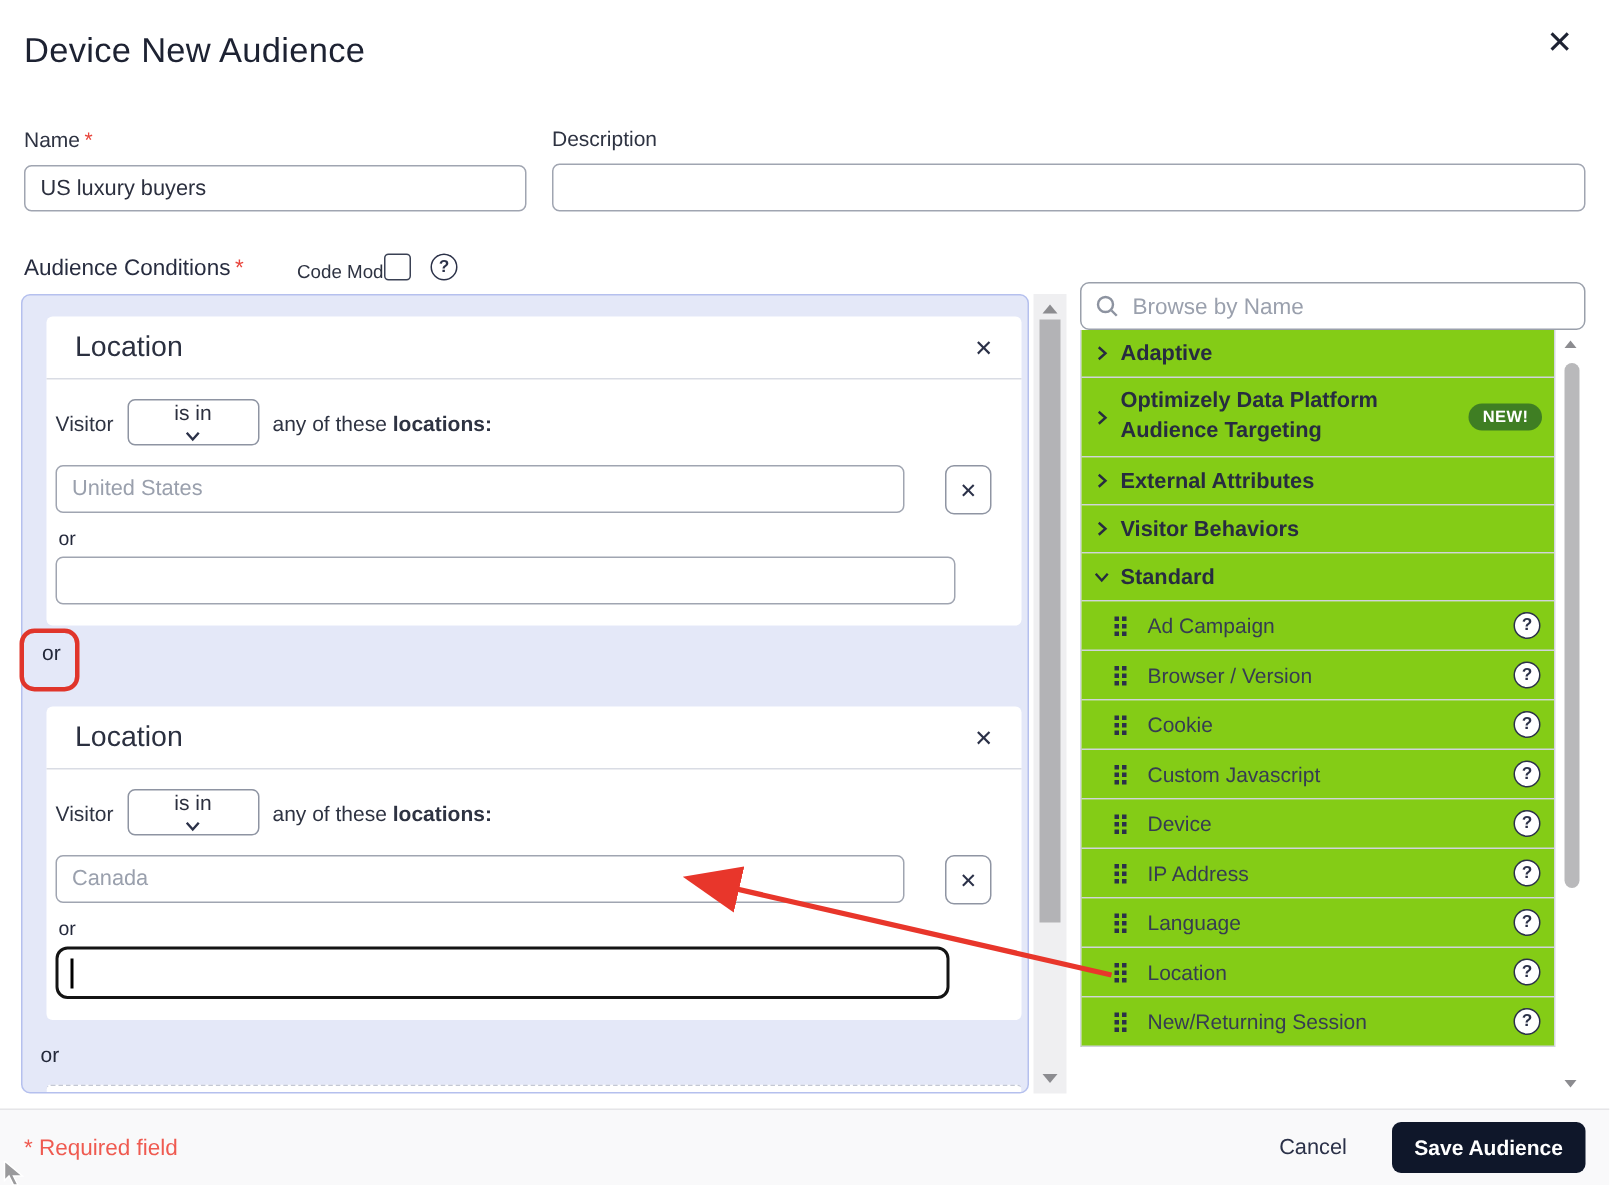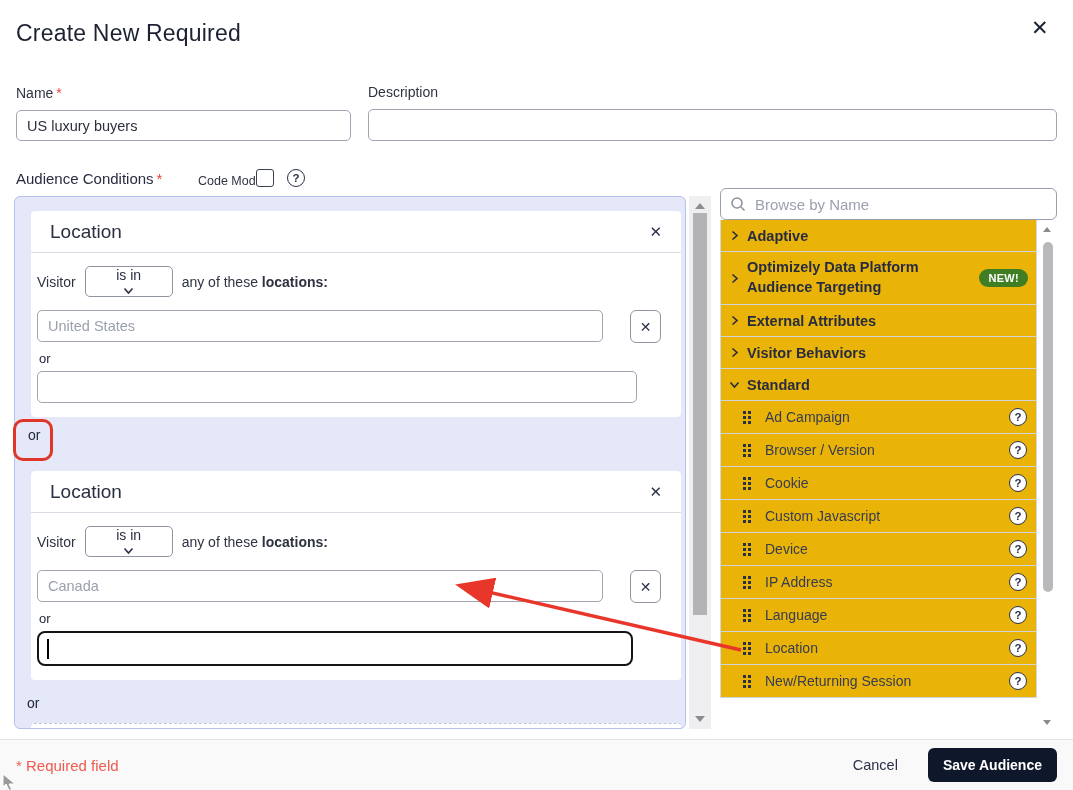"Create New Required" h1.abs { text: Create New Required -> Device New Audience }
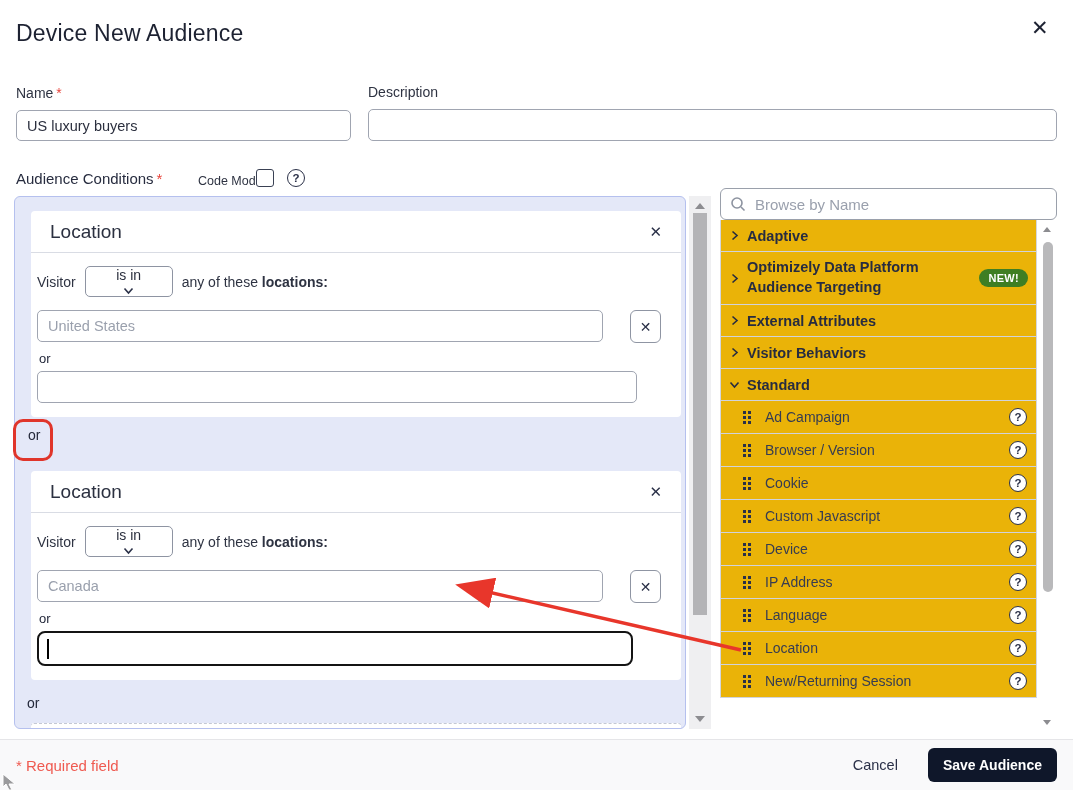"Adaptive" .browse-row { background: #eab308 -> #84cc16 }
